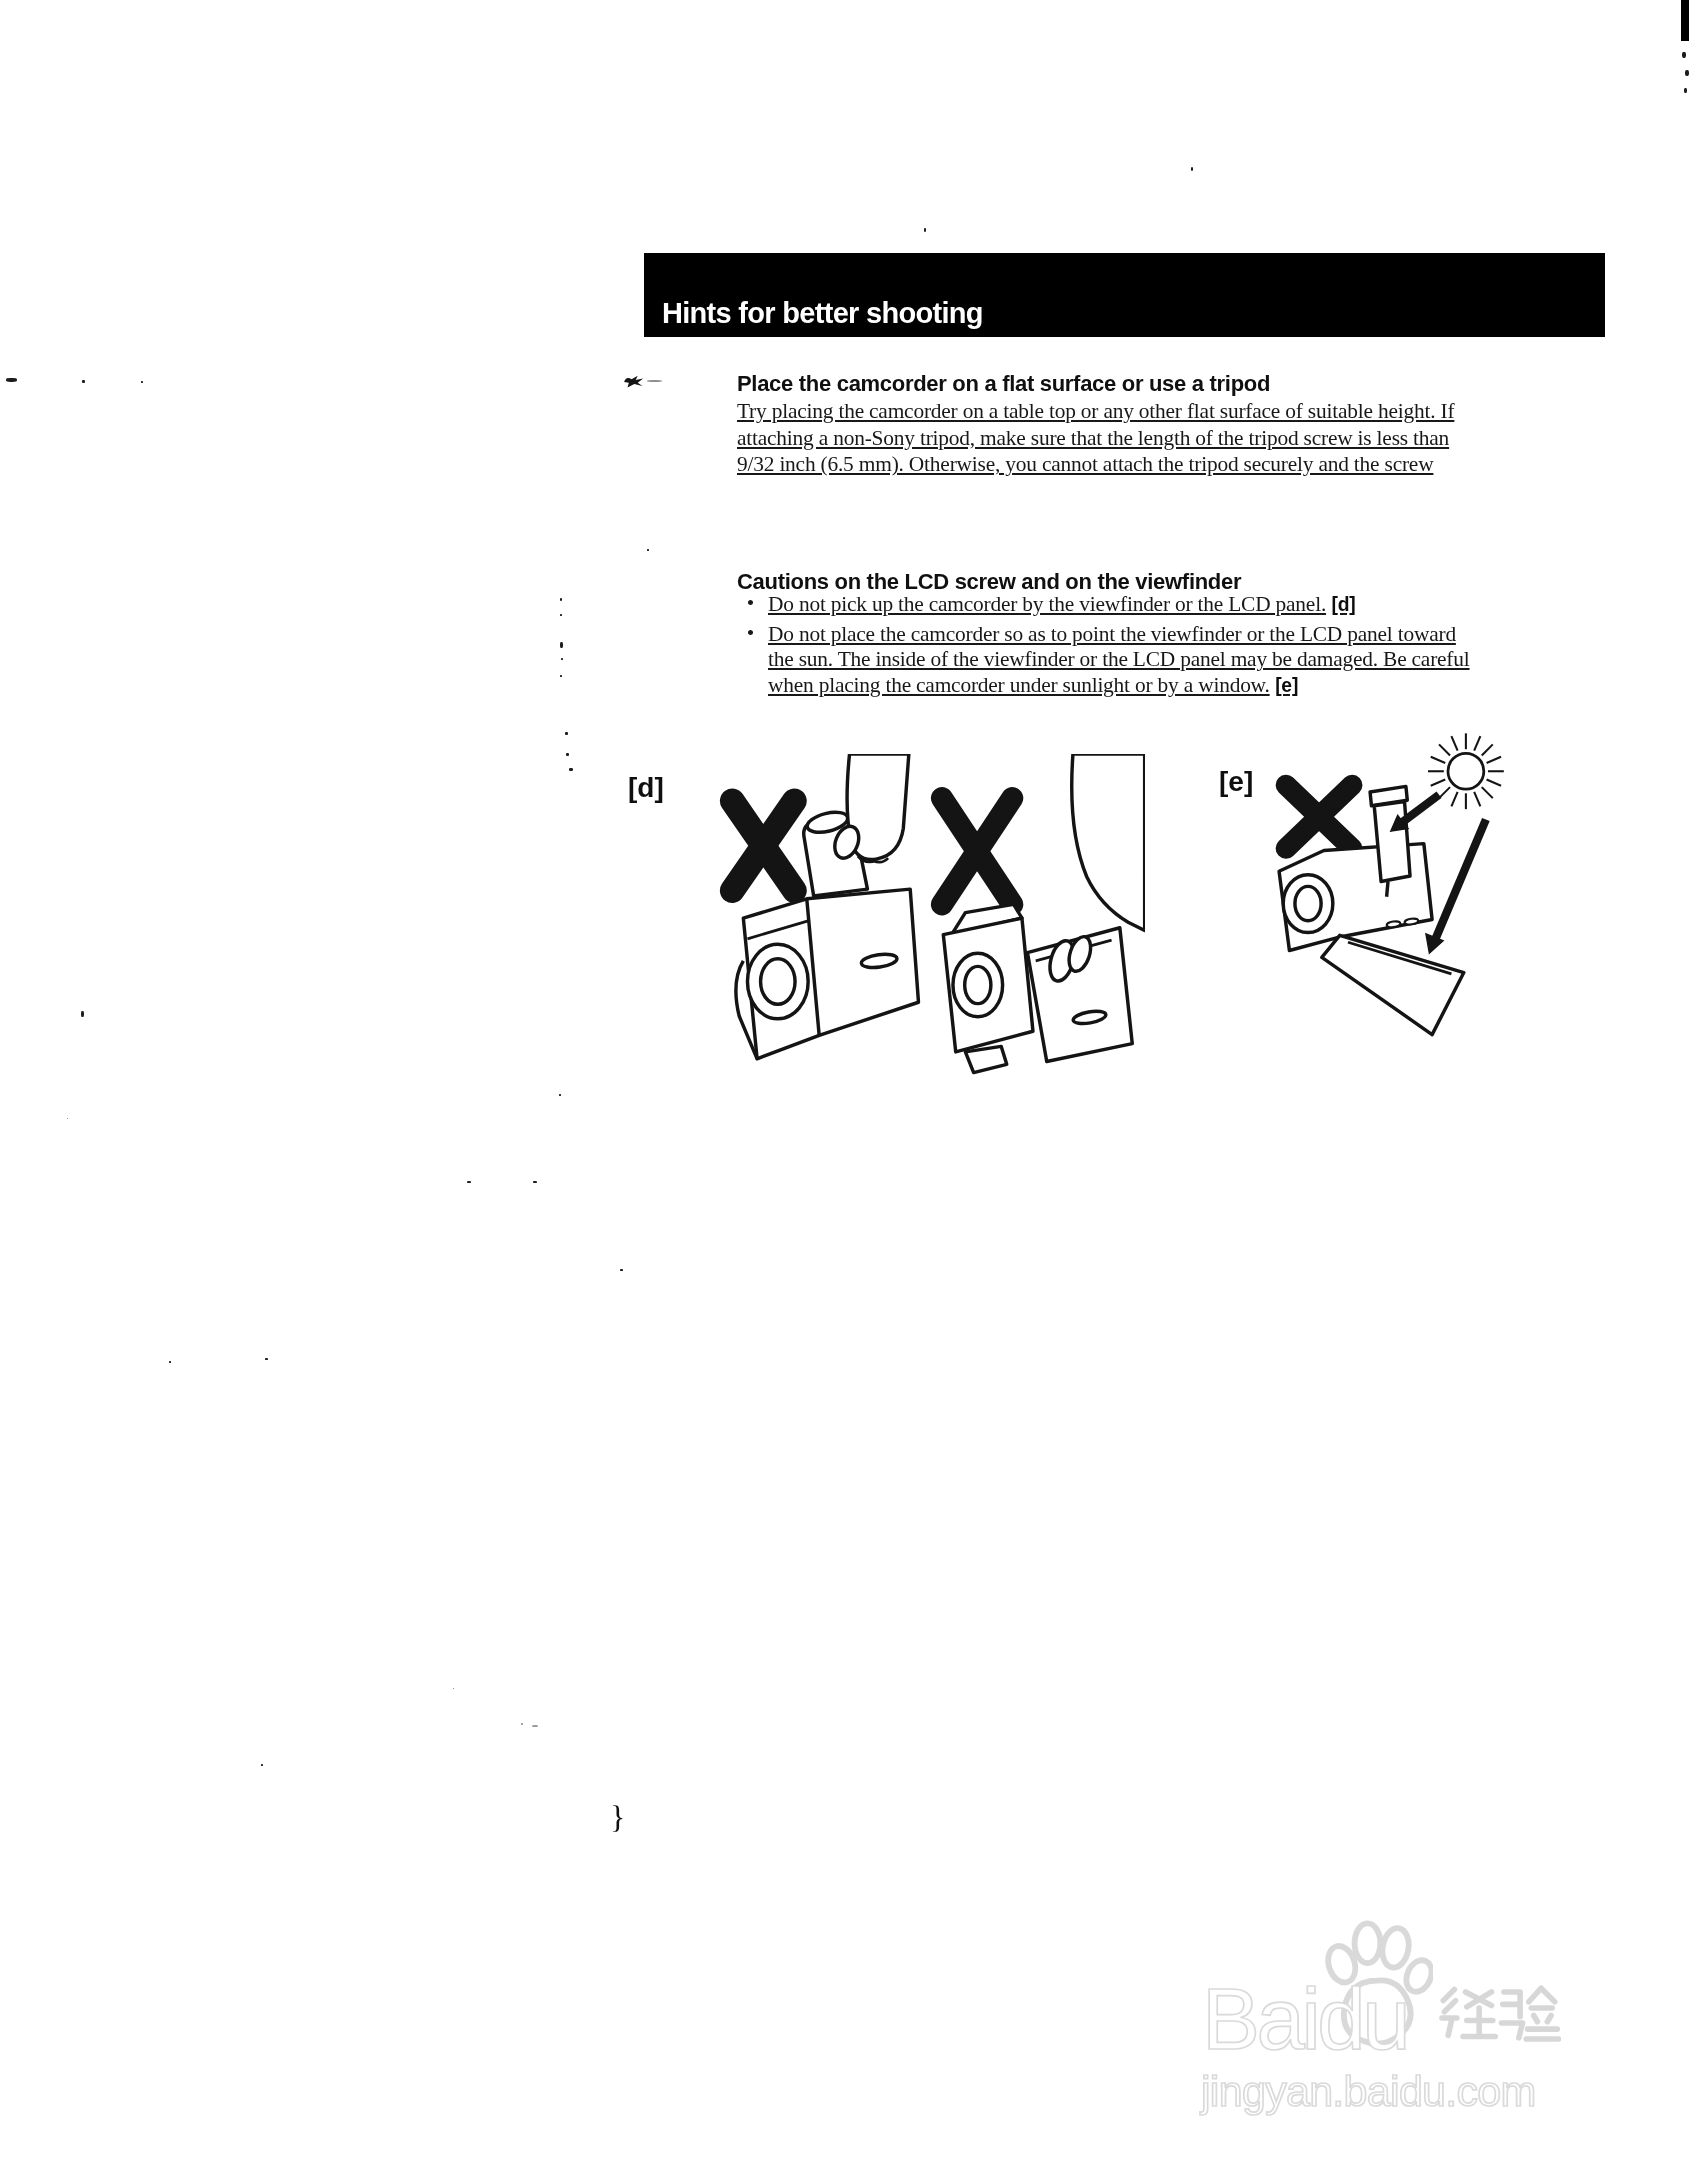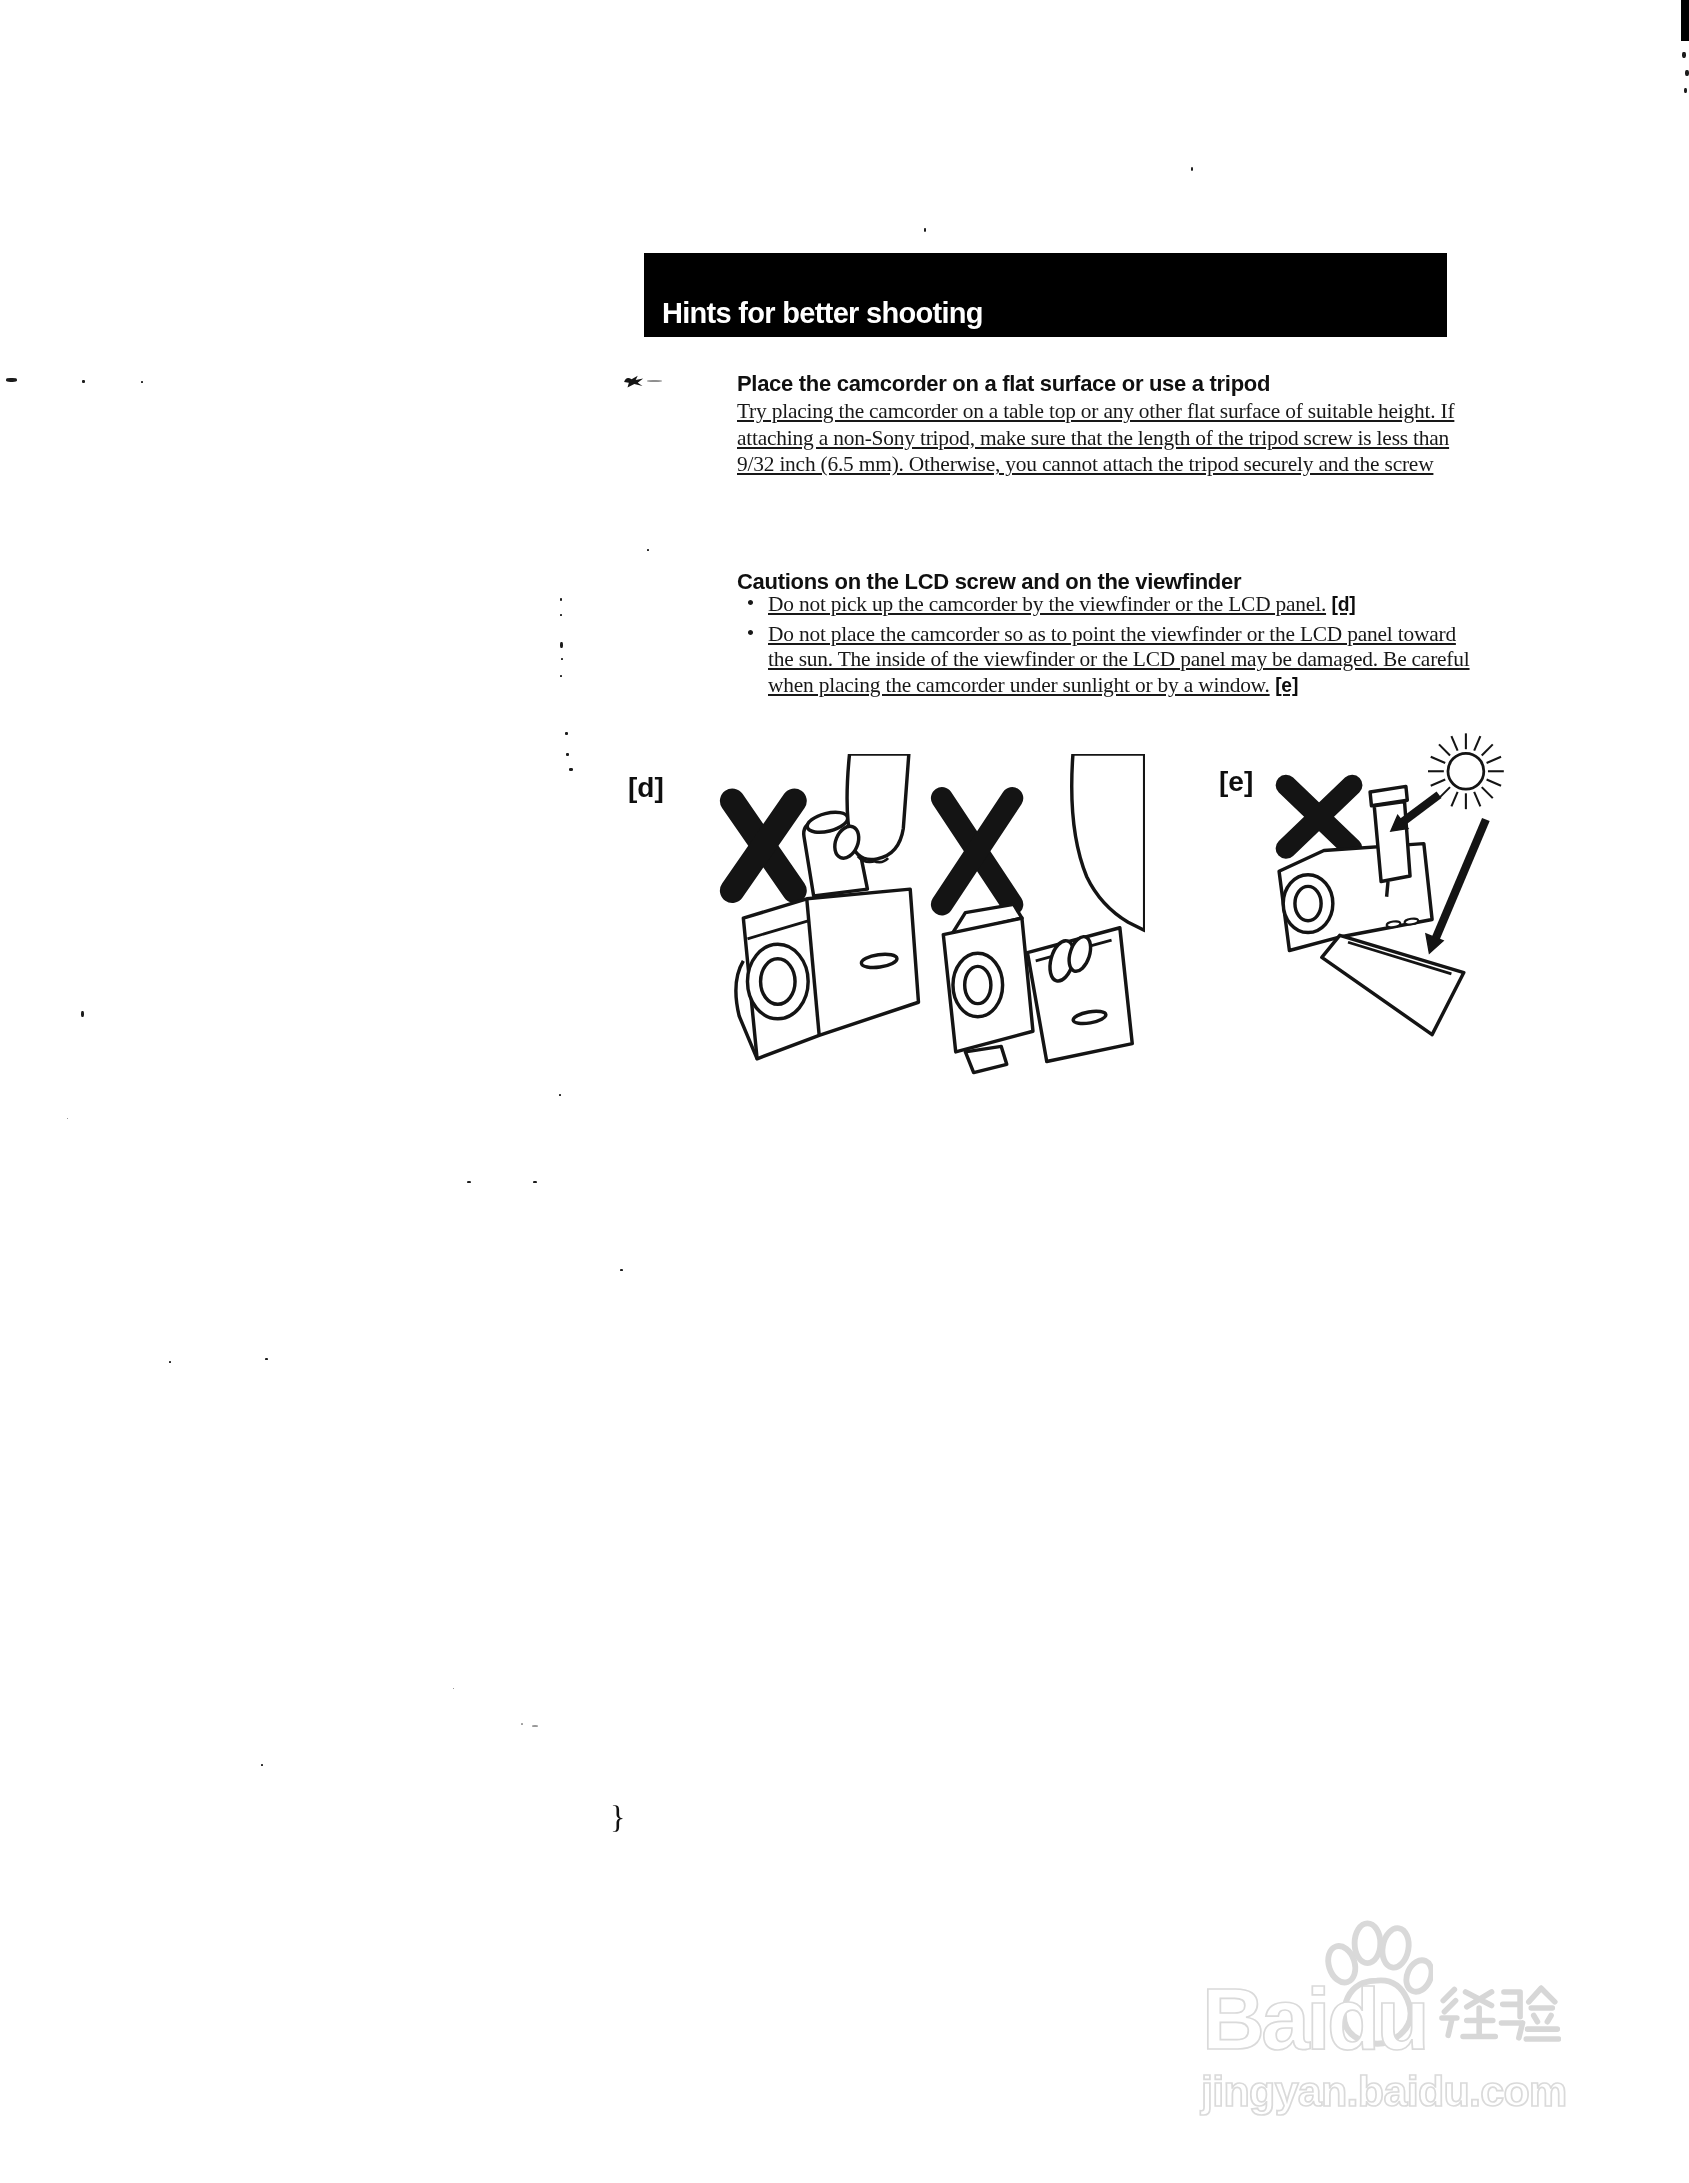"Hints for better shooting" .header-bar { width: 803px -> 961px }
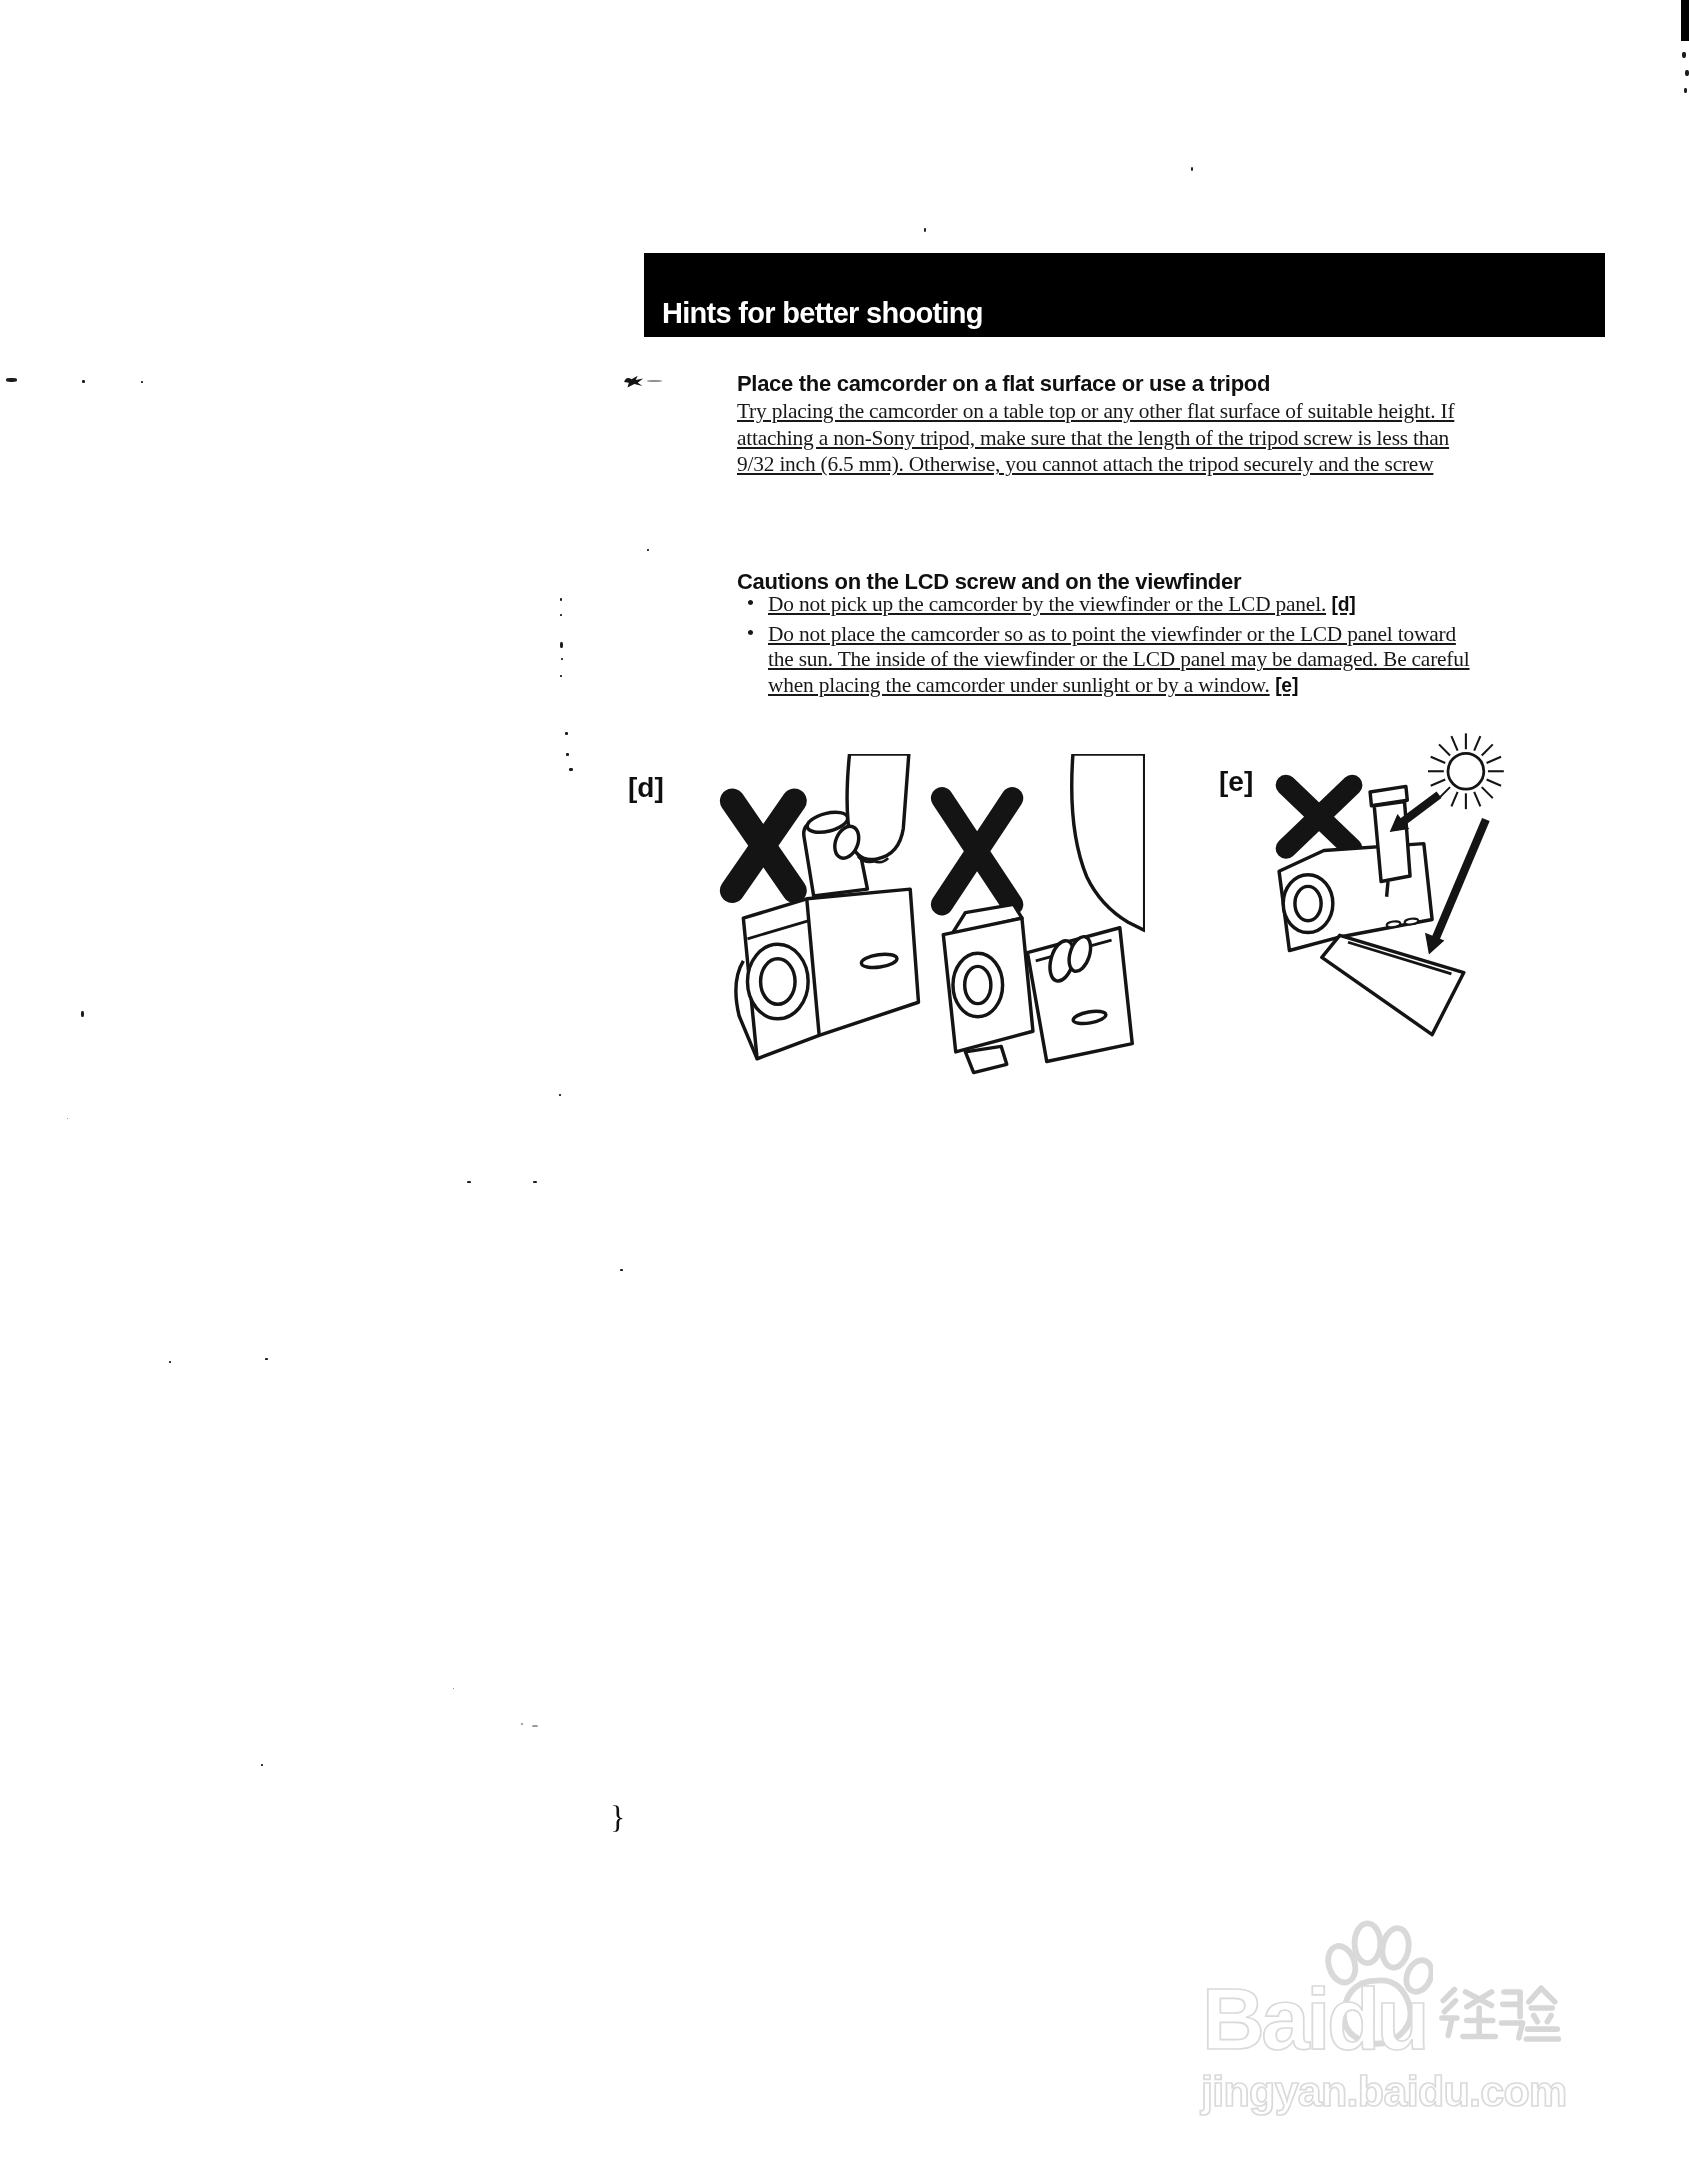"Baidu" .wm { font-weight: 700 -> 400 }
